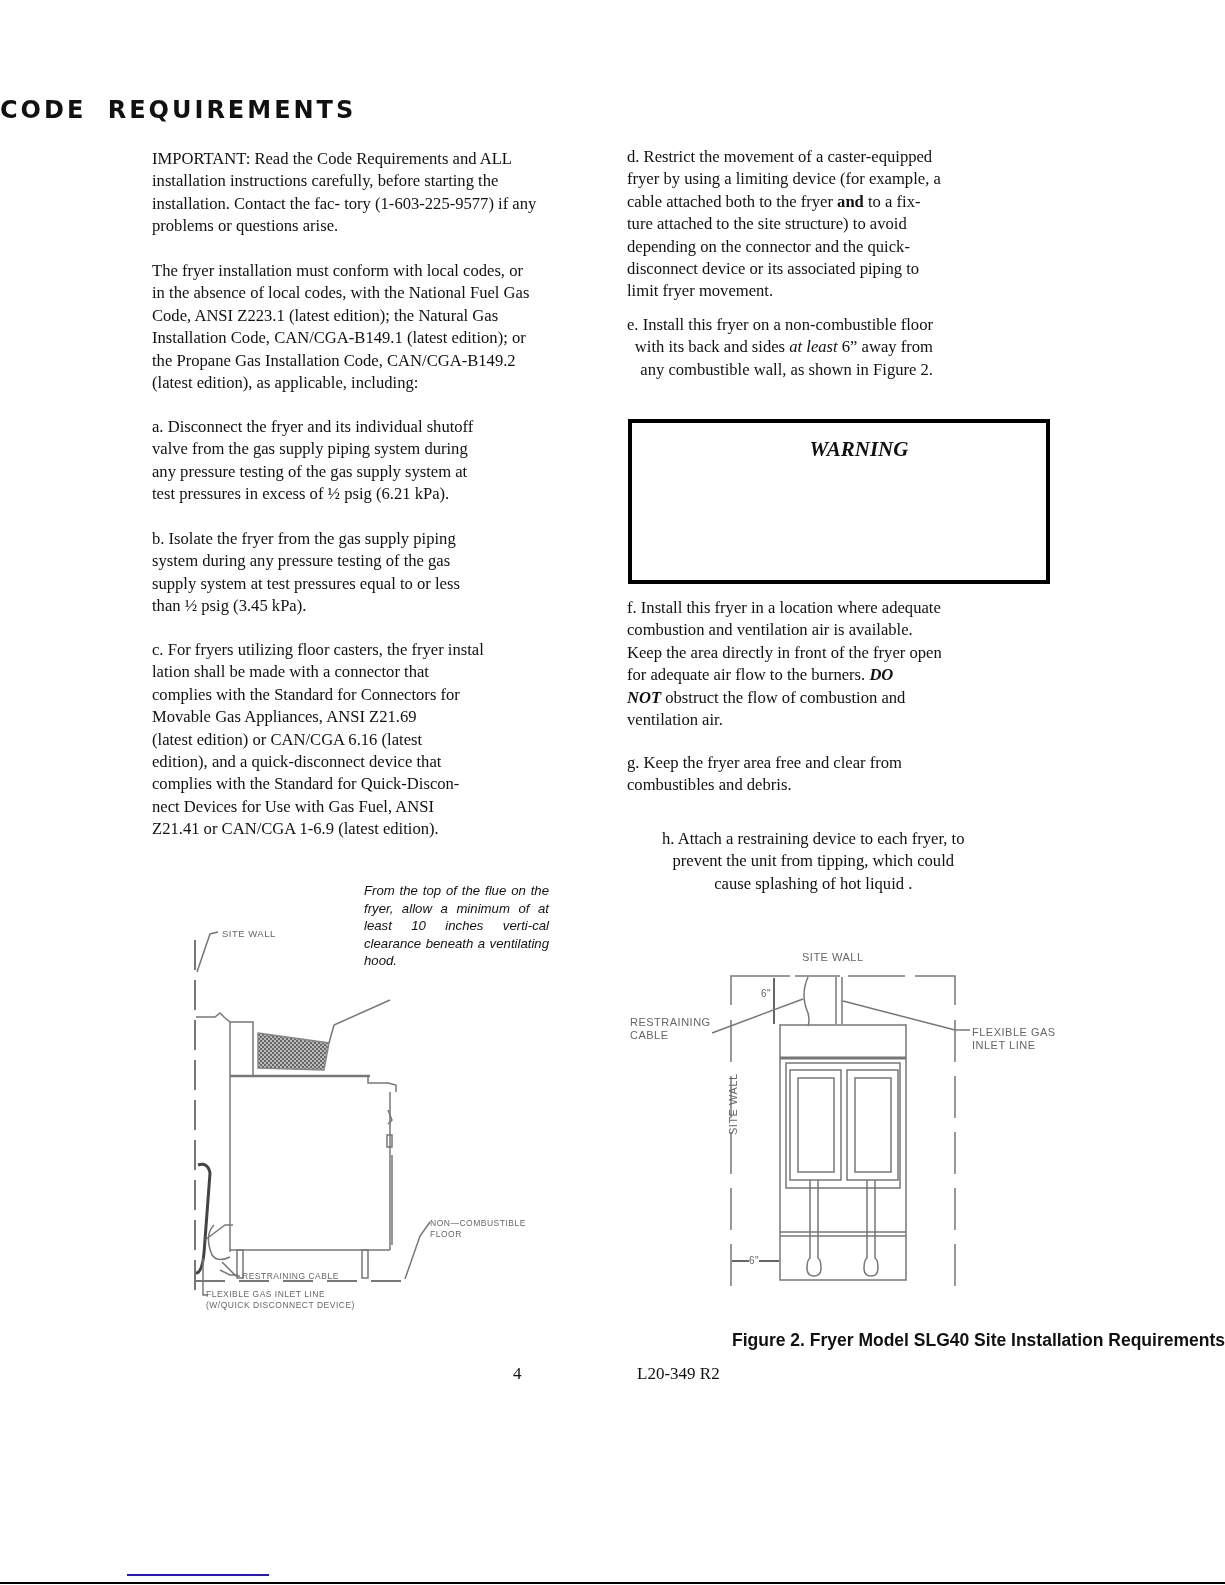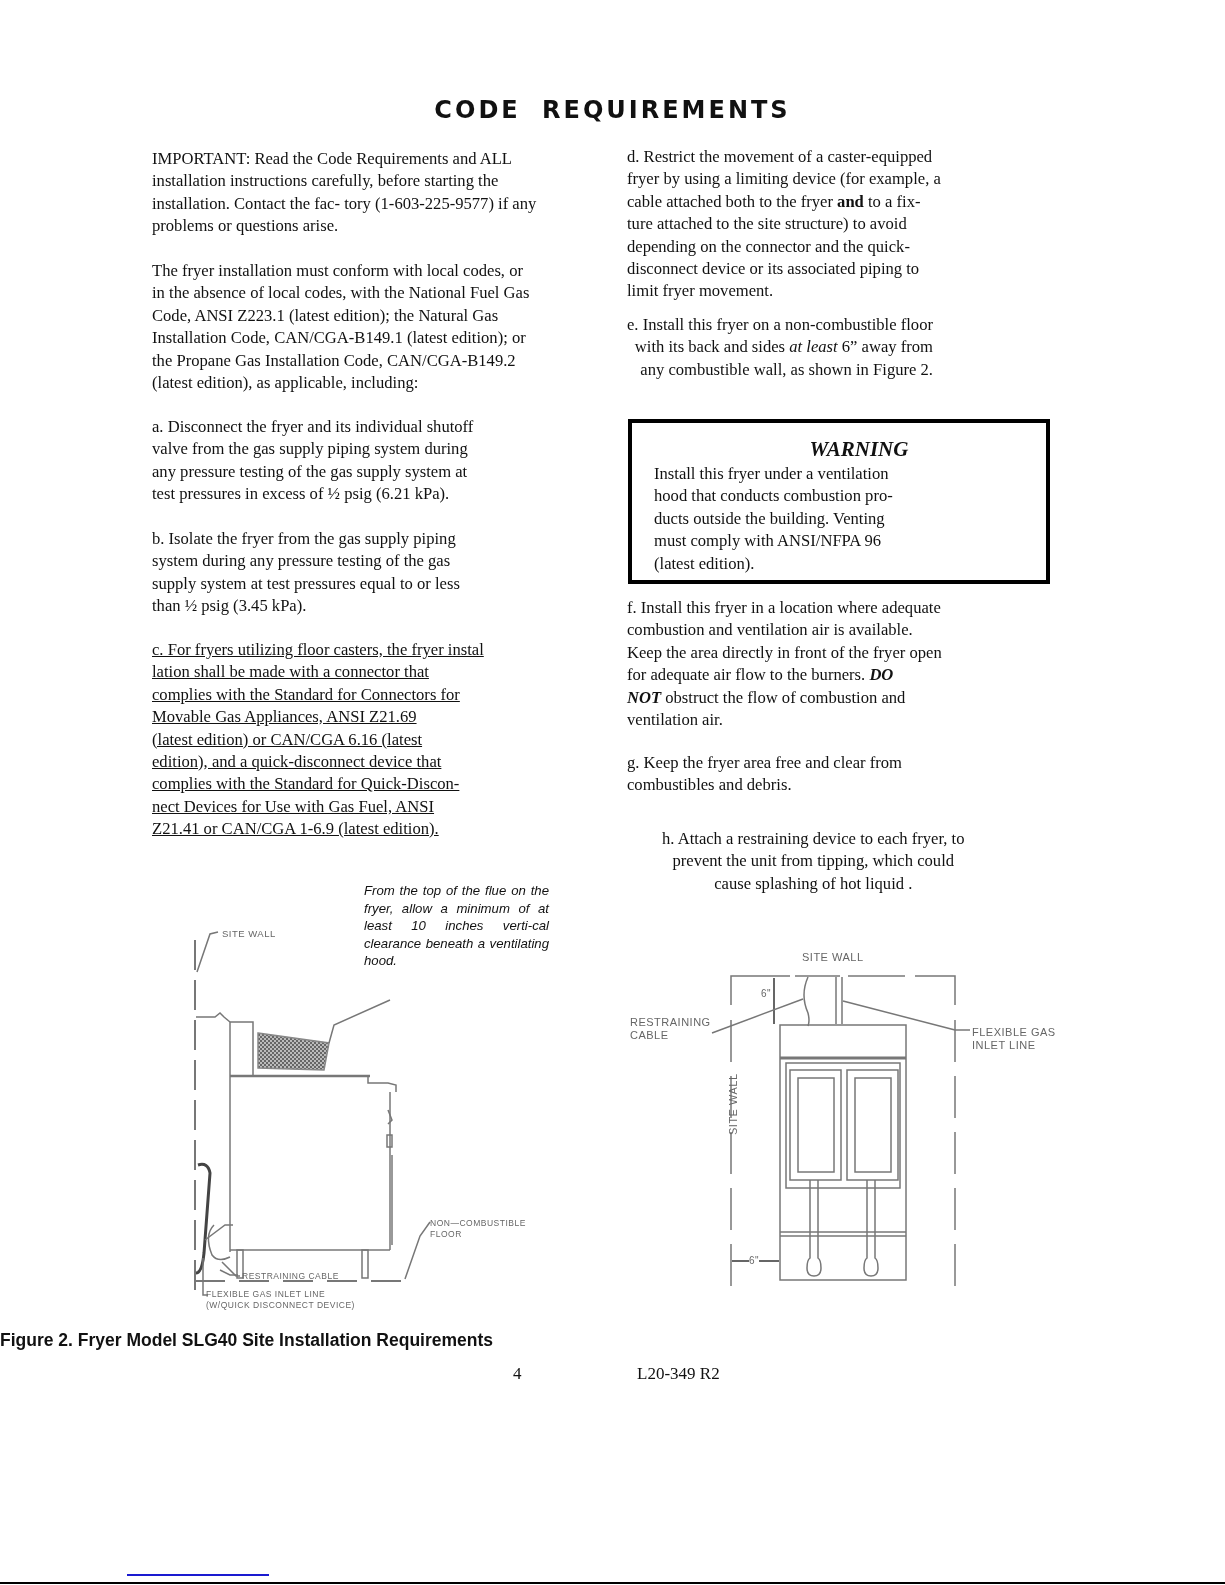"CODE REQUIREMENTS" #title { text-align: center -> left }
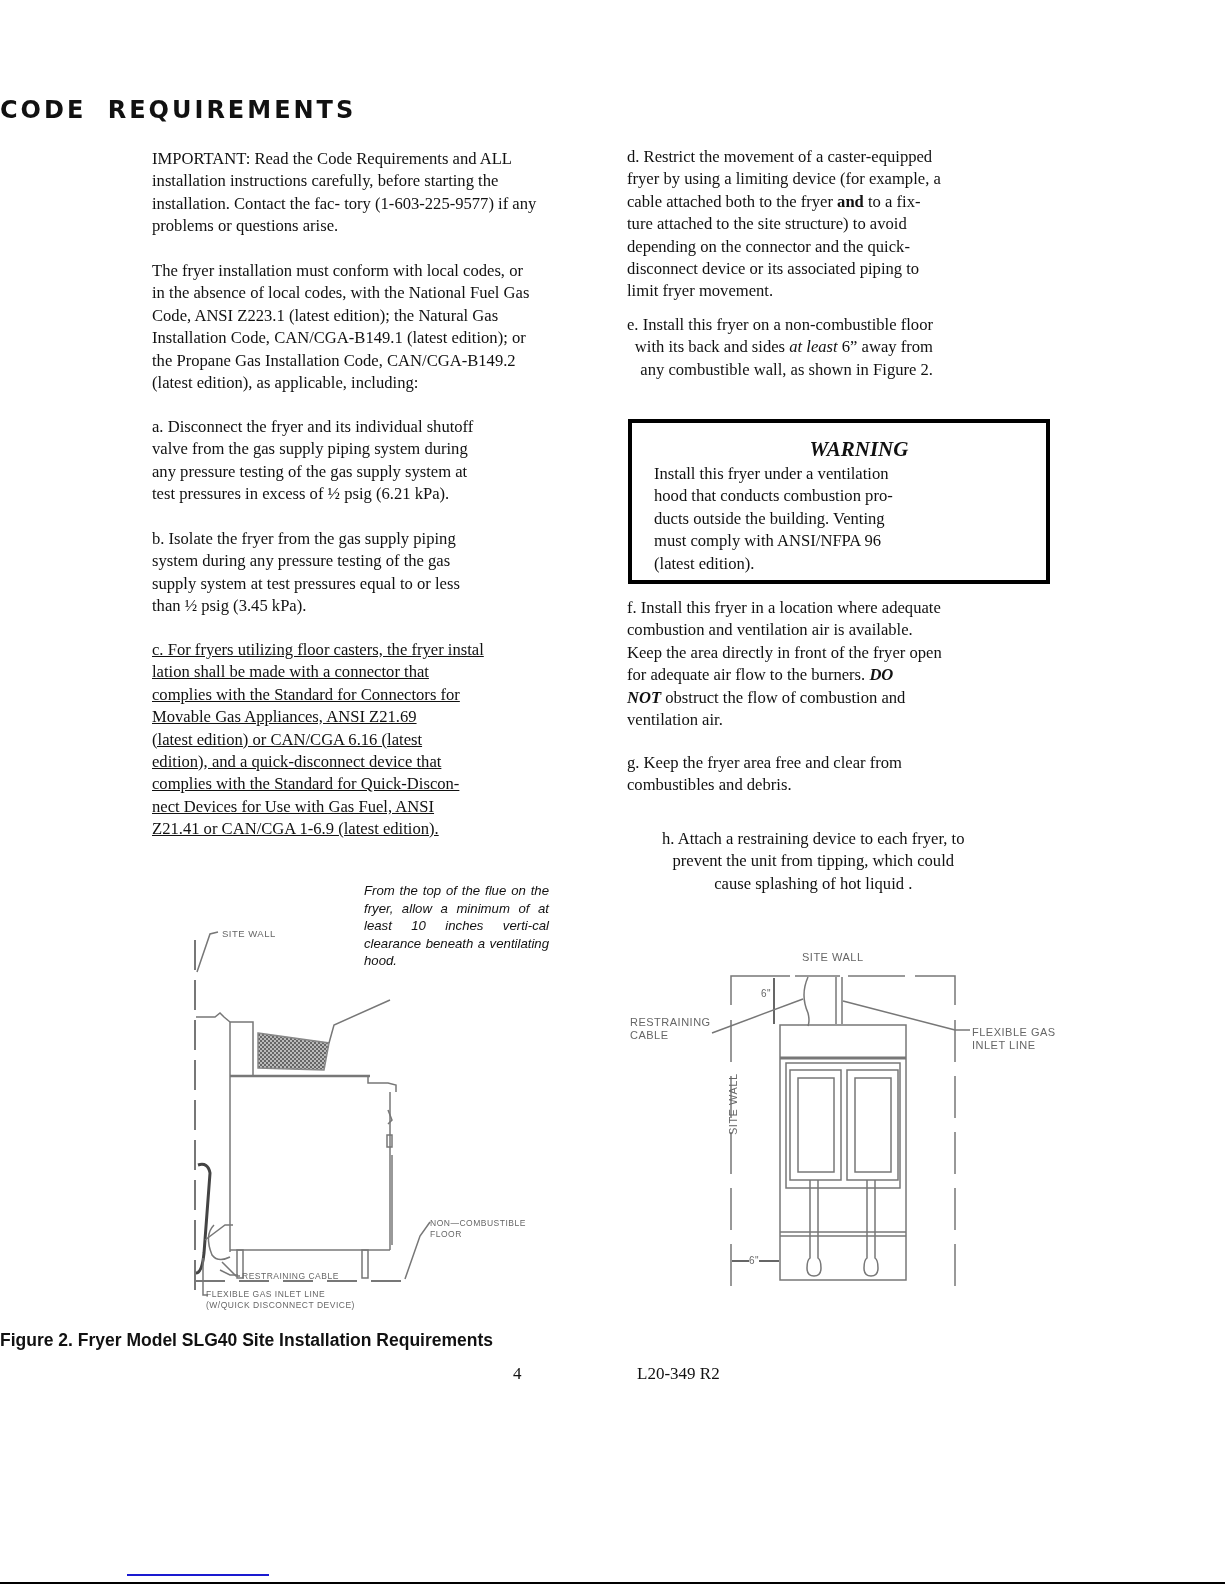"Install this fryer under a" p.warn-body { html: <p> Install this fryer under a ventilation hood that conducts combustion pro- ducts outside the building. Venting must comply with ANSI/NFPA 96 (latest edition).</p> -> none }
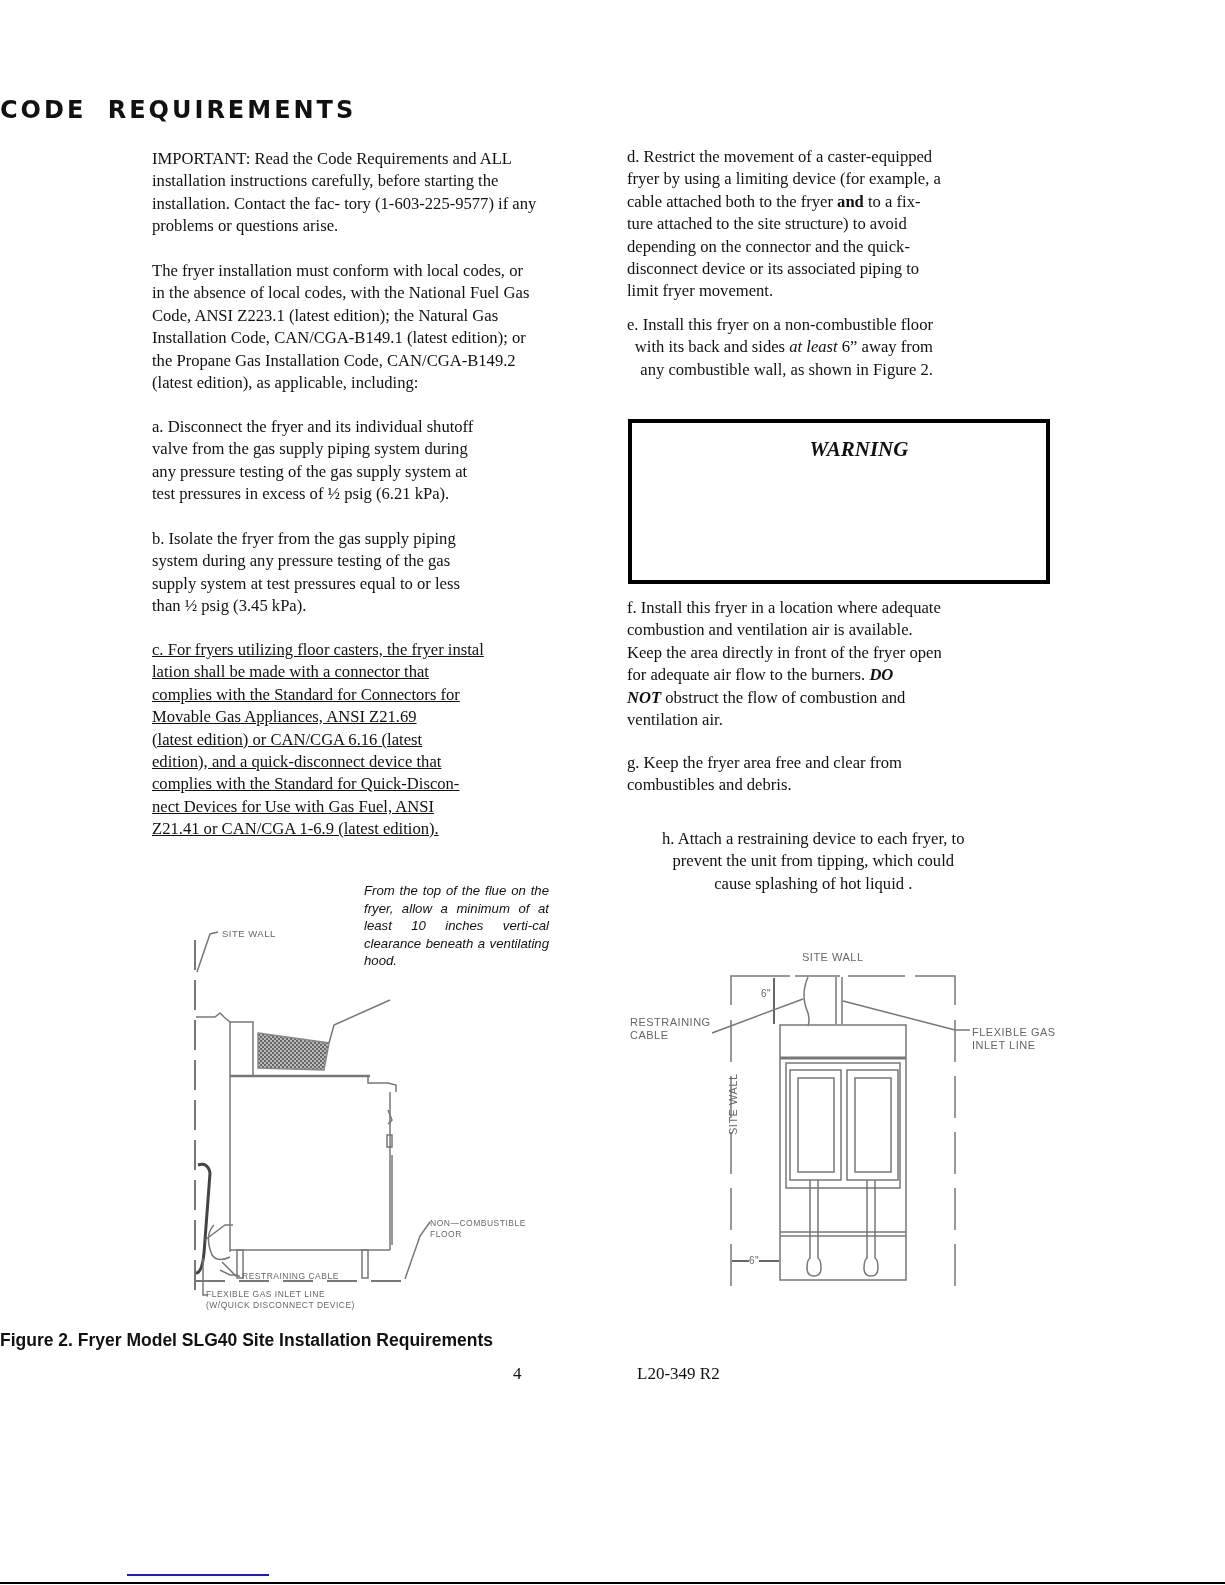"c. For fryers utilizing floor" p.para { text-decoration: underline -> none }
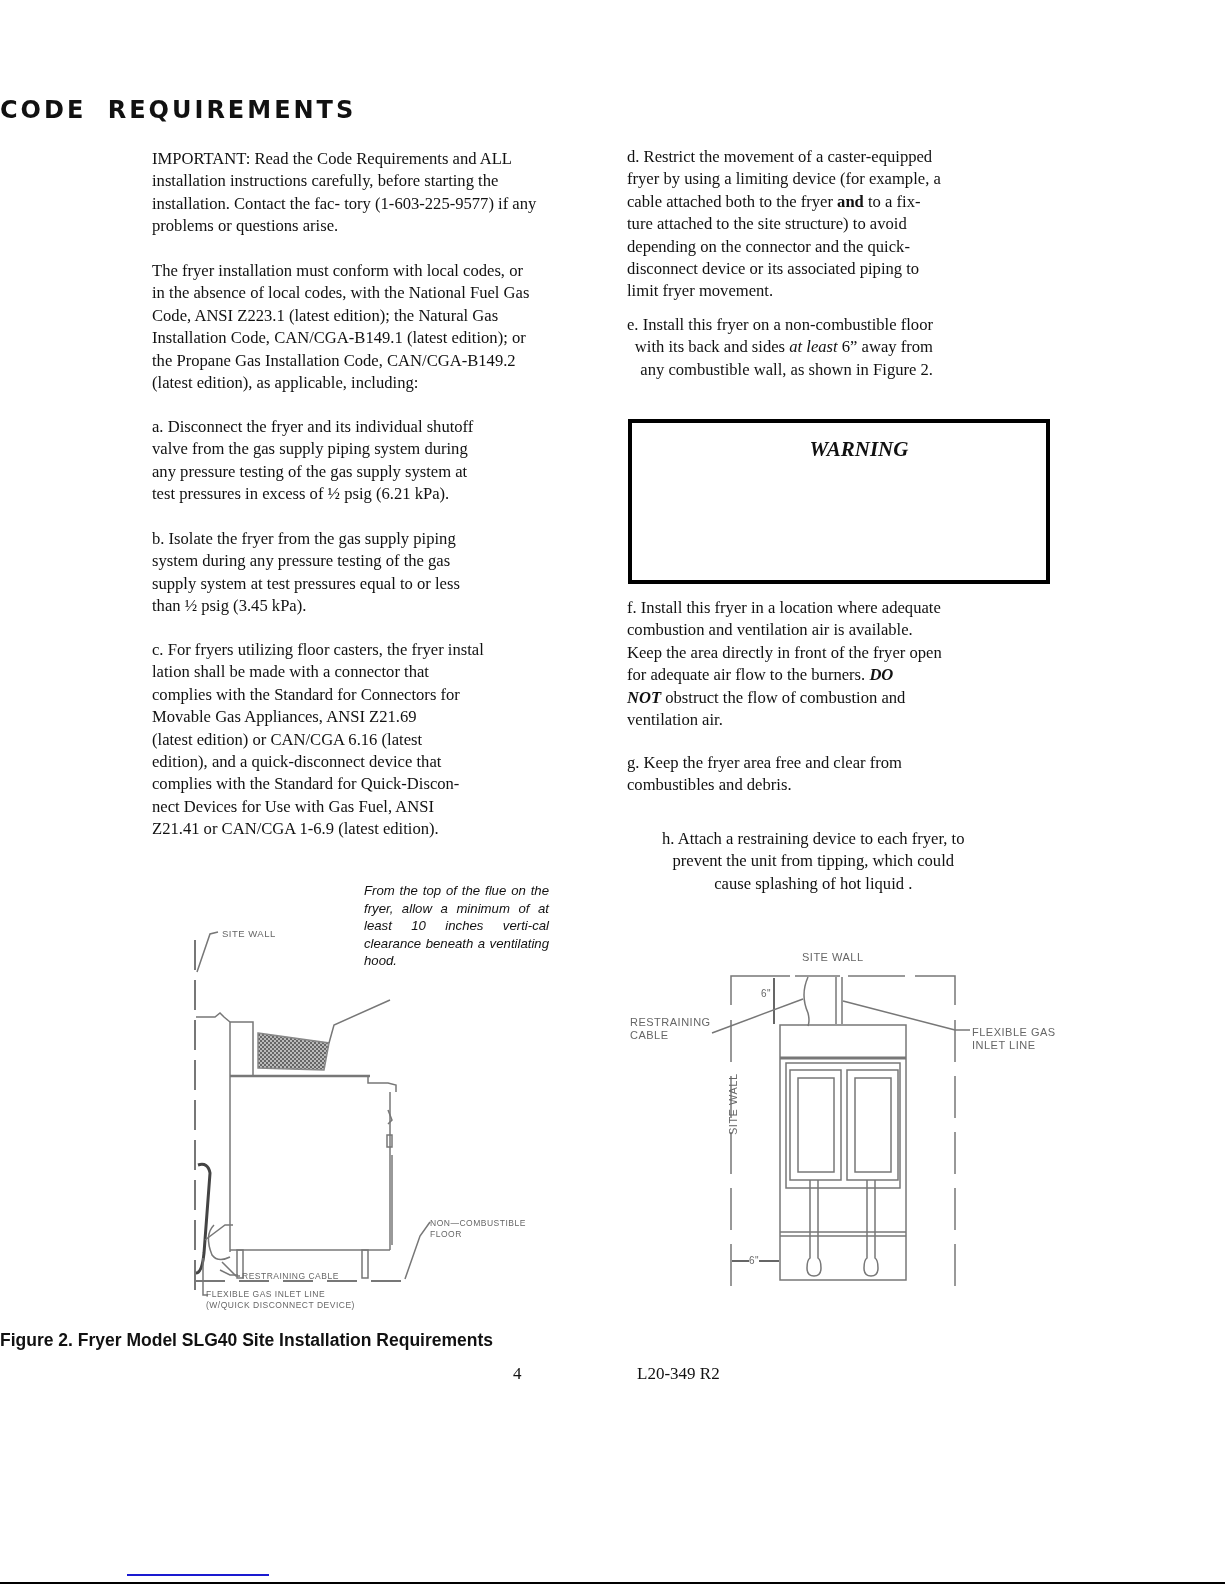"Figure 2. Fryer Model SLG40" #caption { text-align: left -> right }
